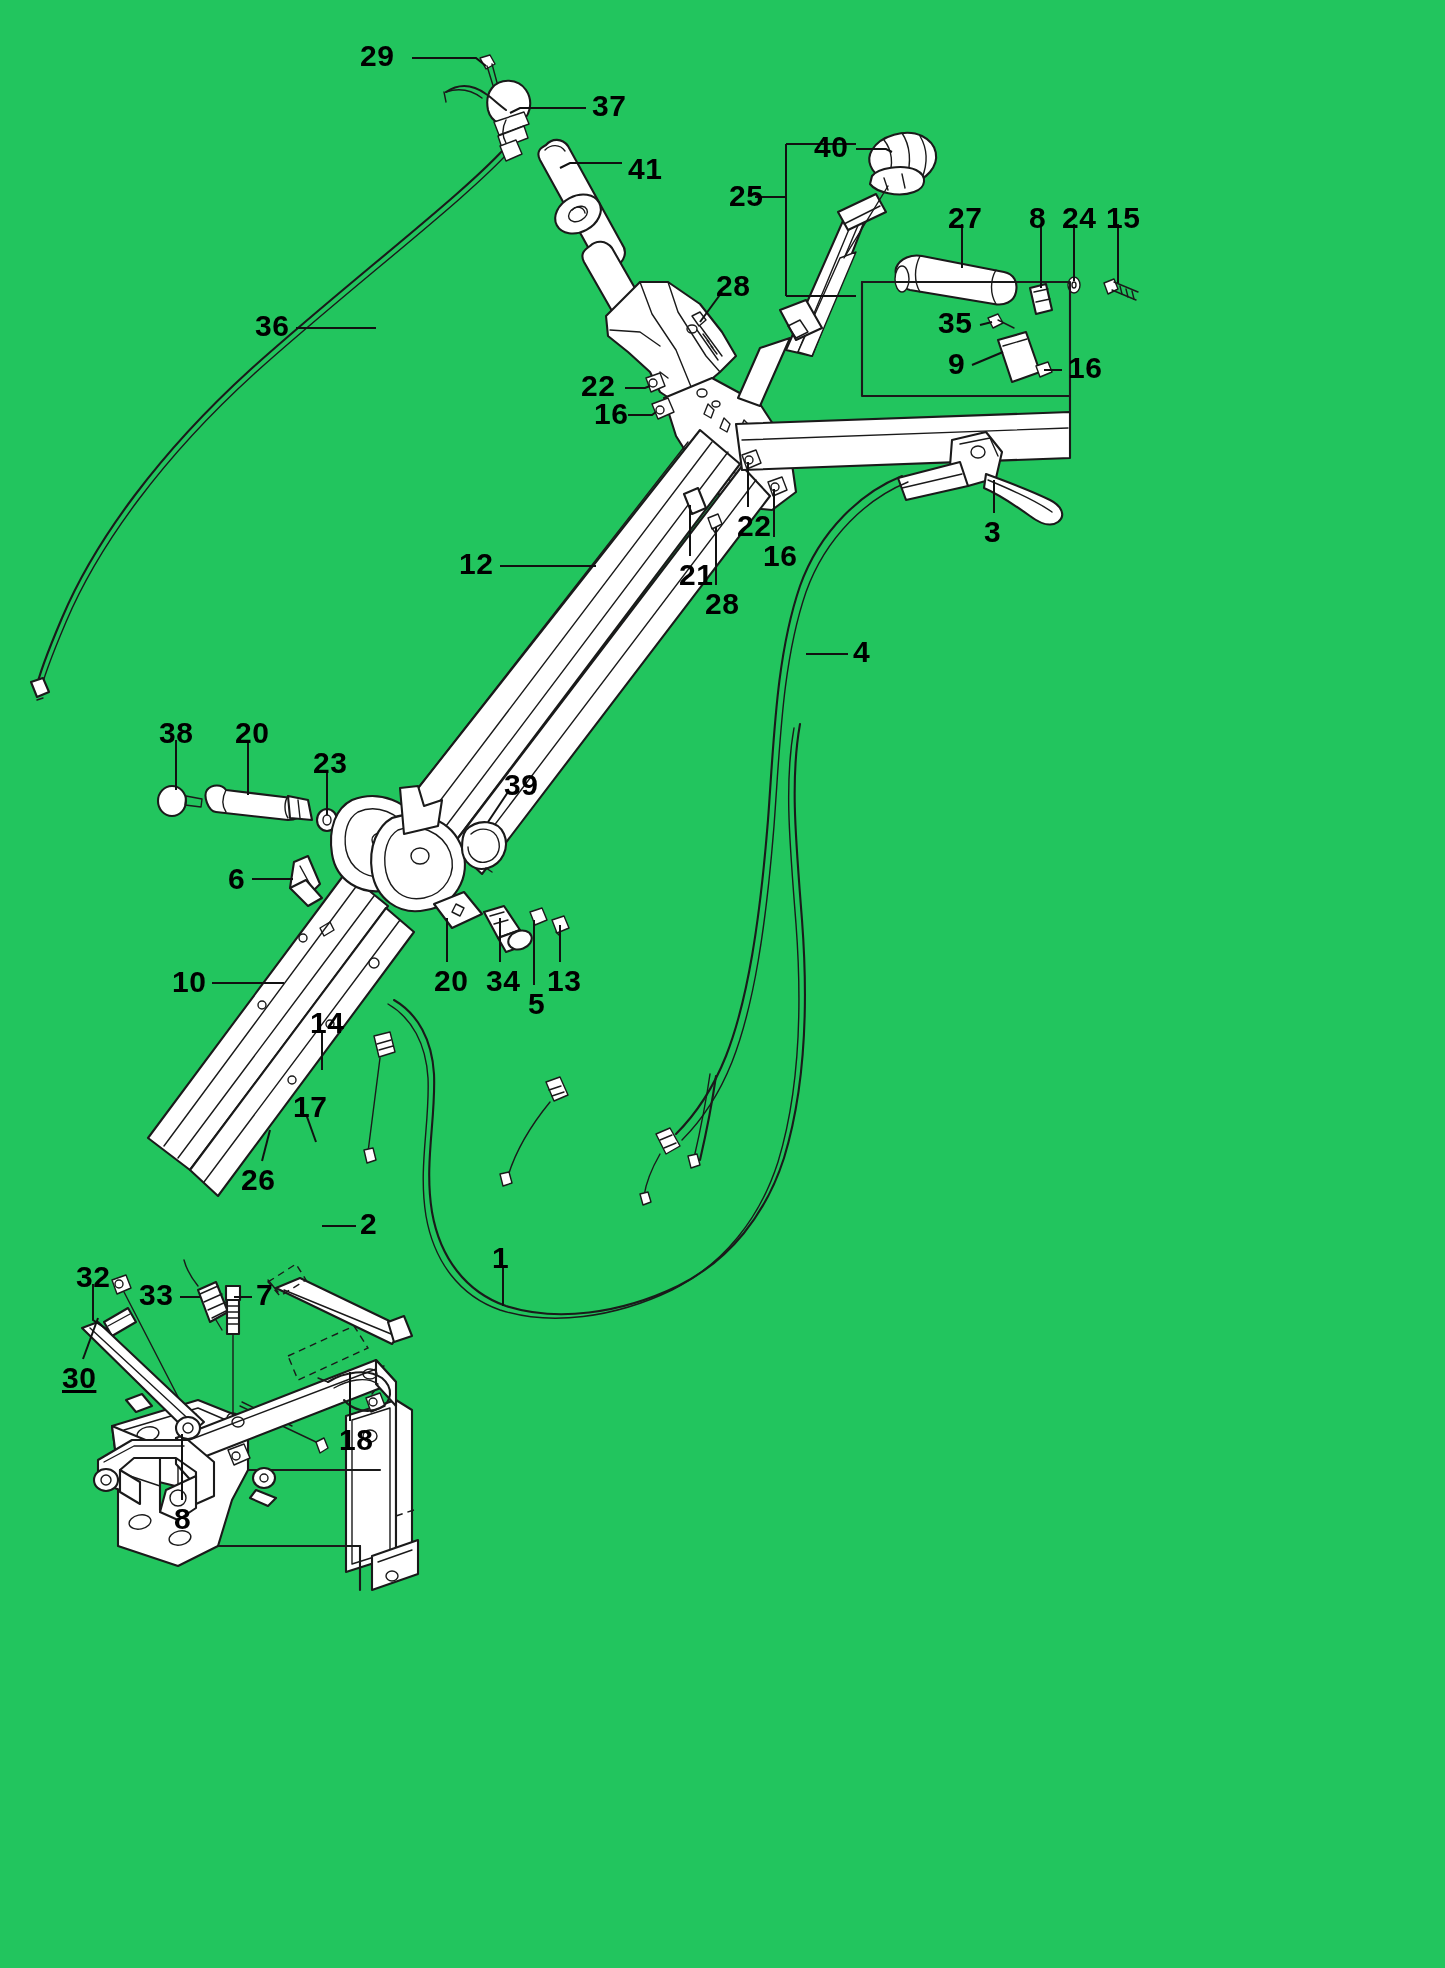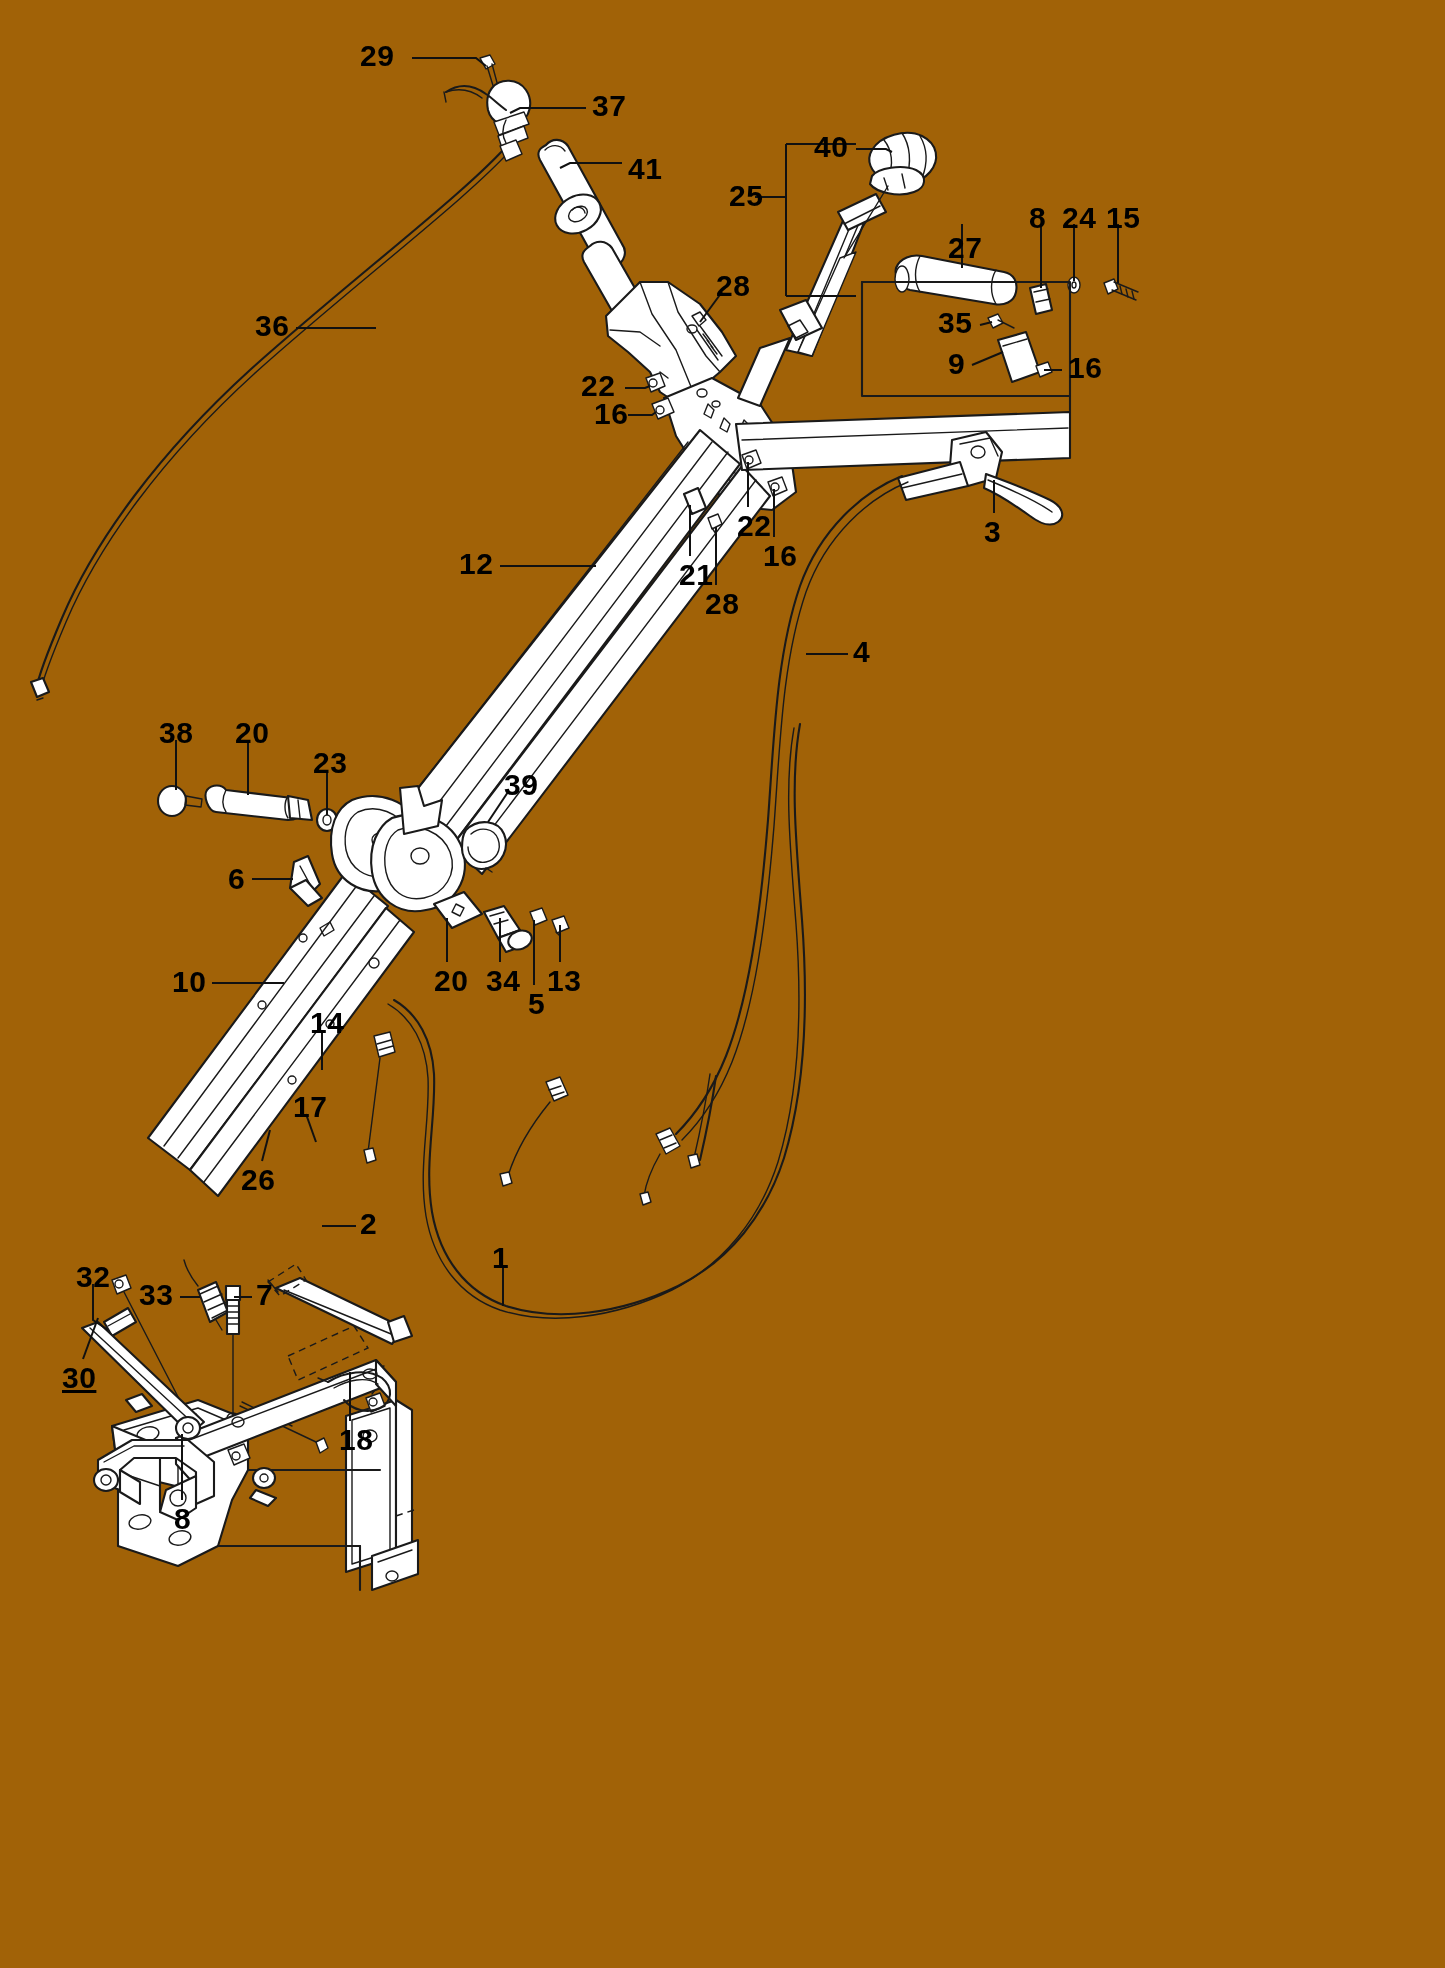"29" #stage { background: #a16207 -> #22c55e }
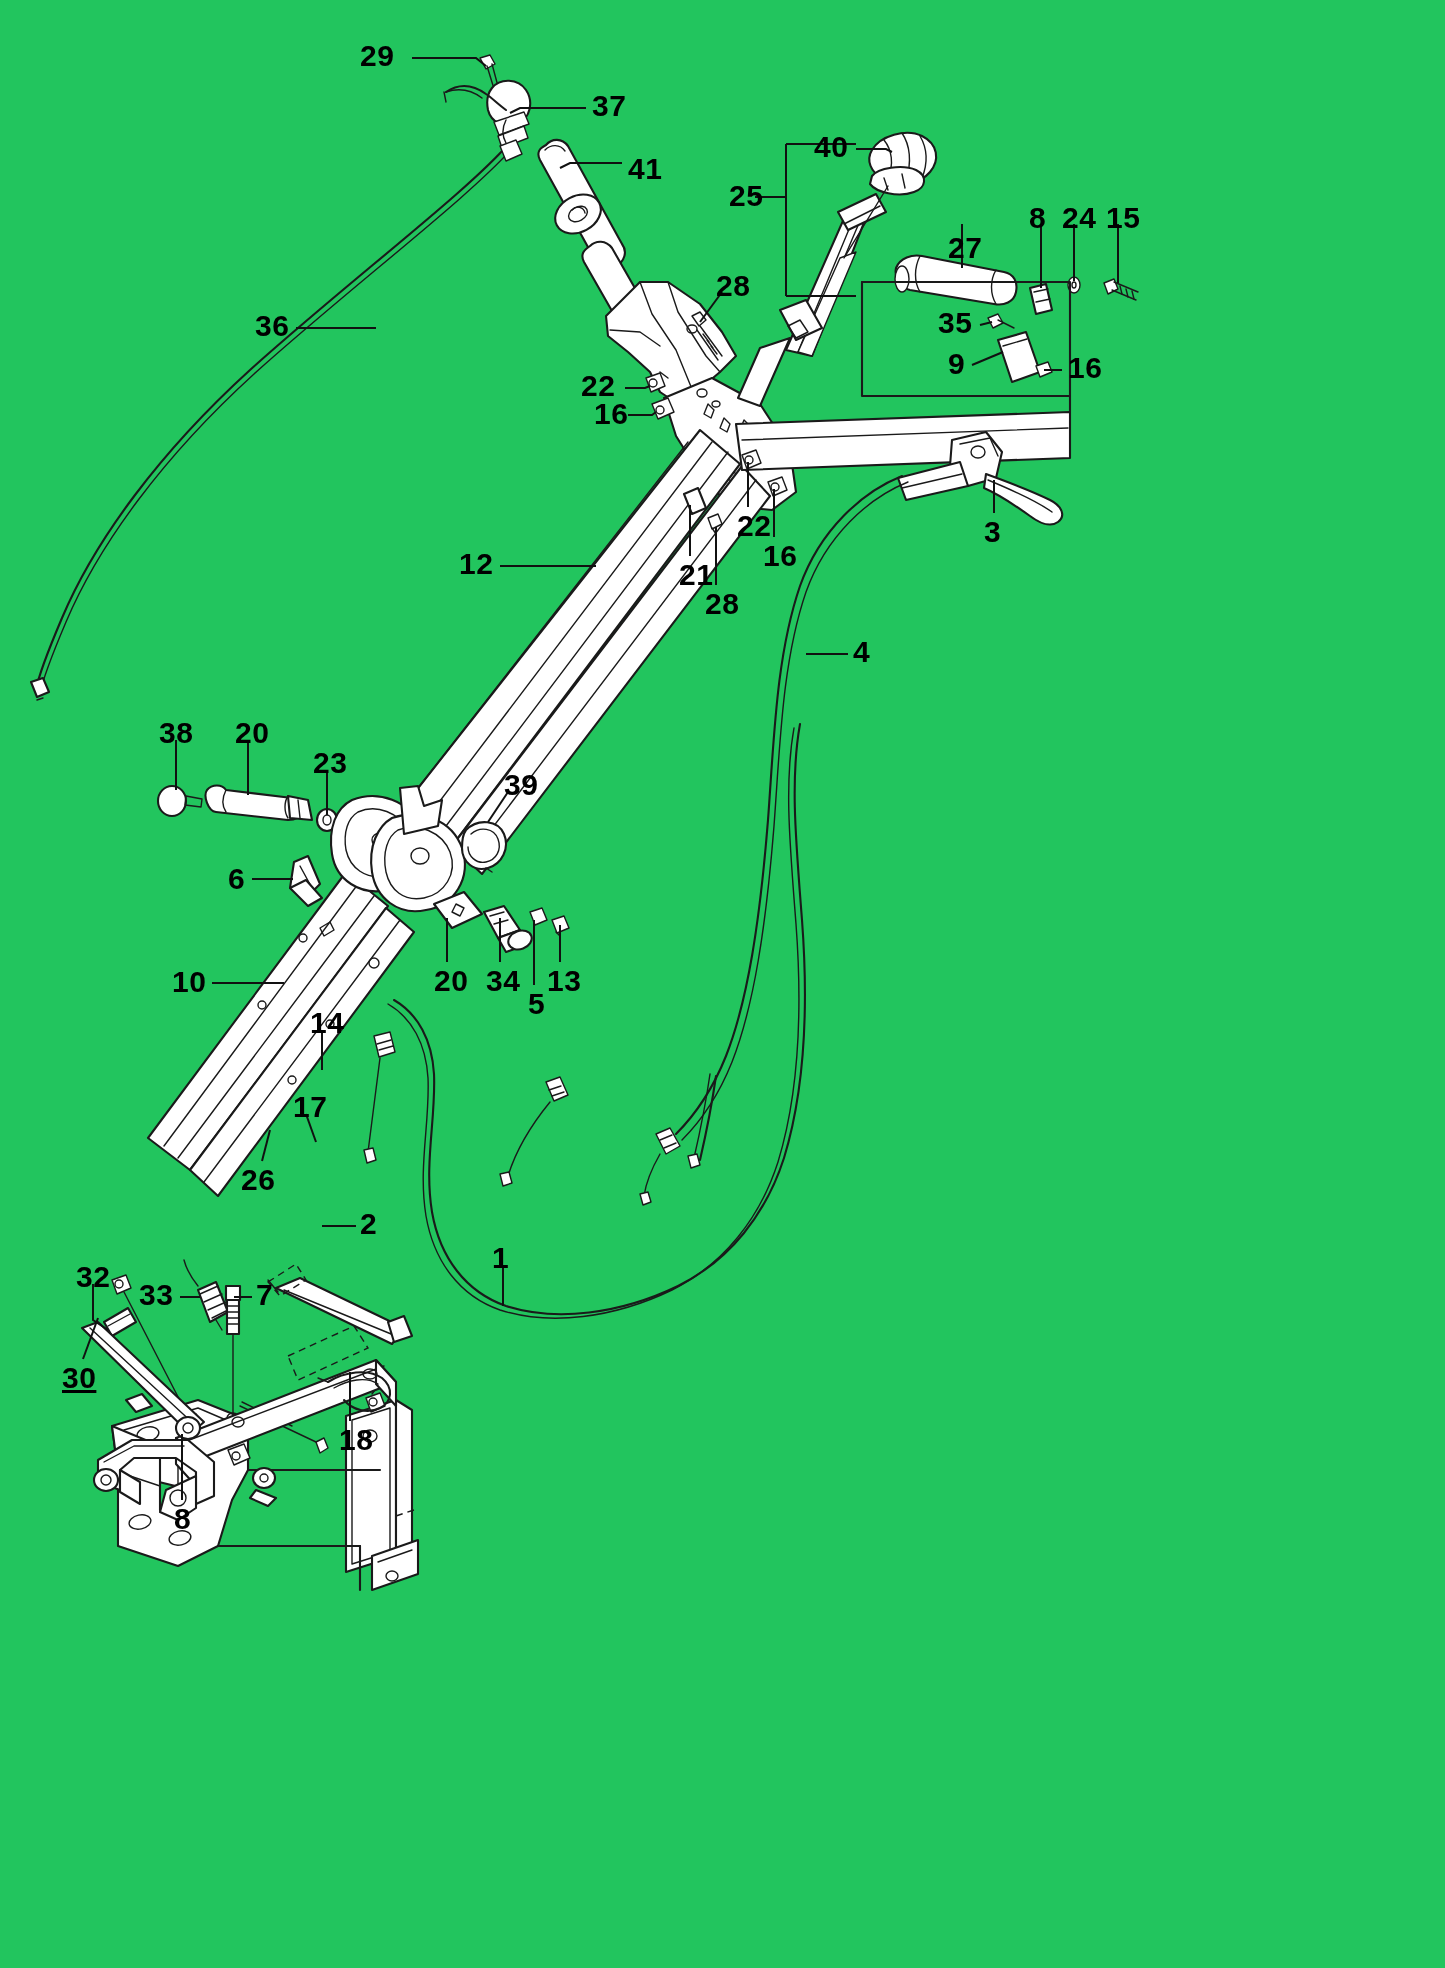"27" div.callout { margin-top: 30px -> none }
